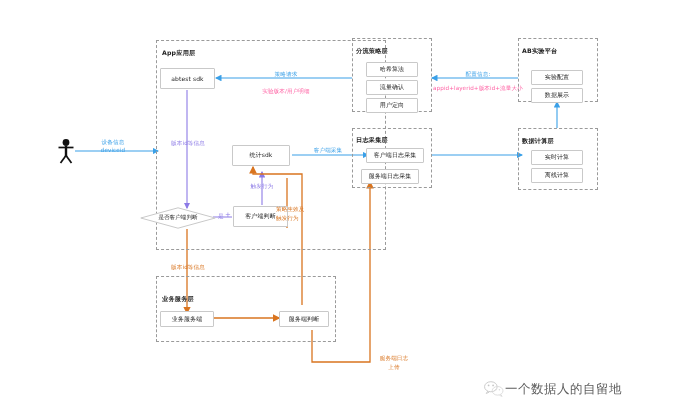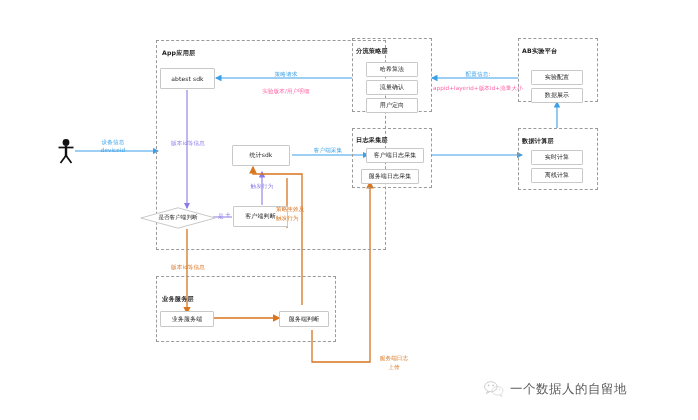"一个数据人的自留地" #watermark { gap: 5px -> none }
